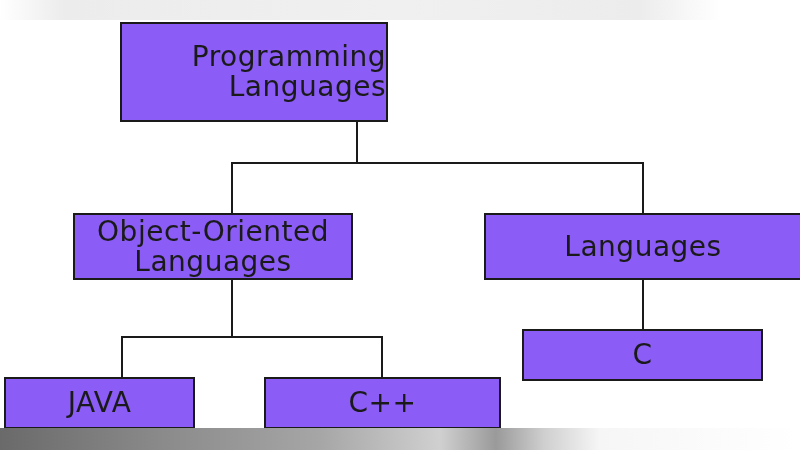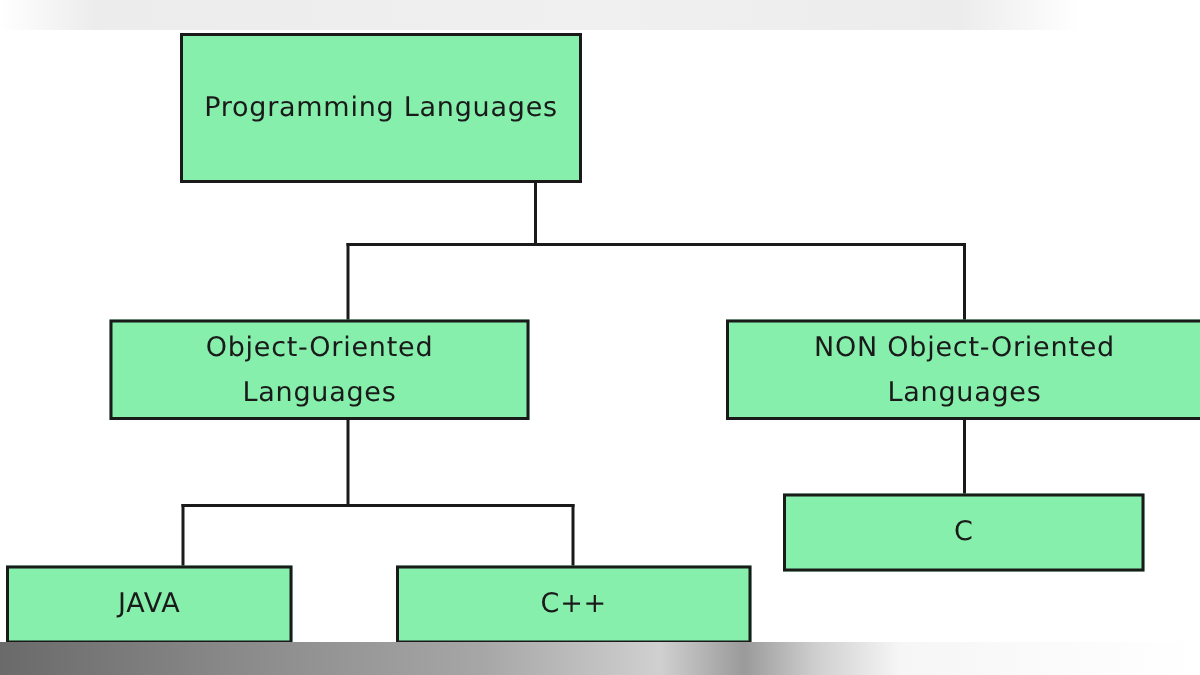"Programming Languages" .box { background: #86efac -> #8b5cf6; font-size: 18px -> 28px }
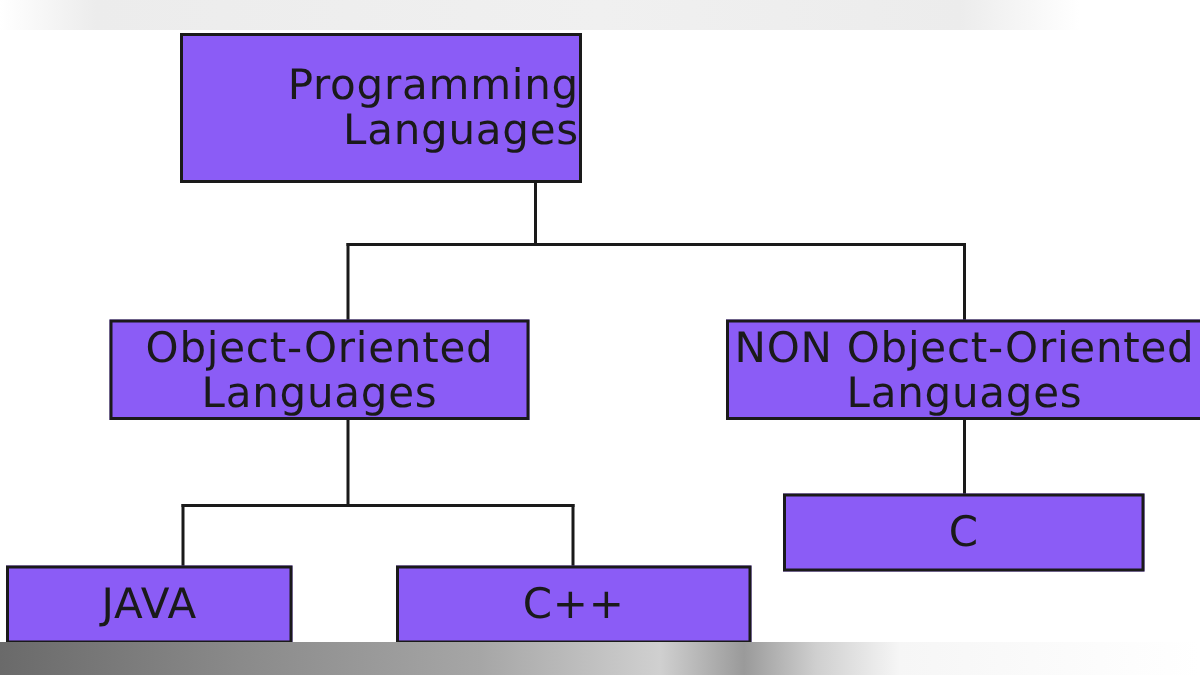"NON Object-Oriented" span { html: <span>NON Object-Oriented</span> -> none }
